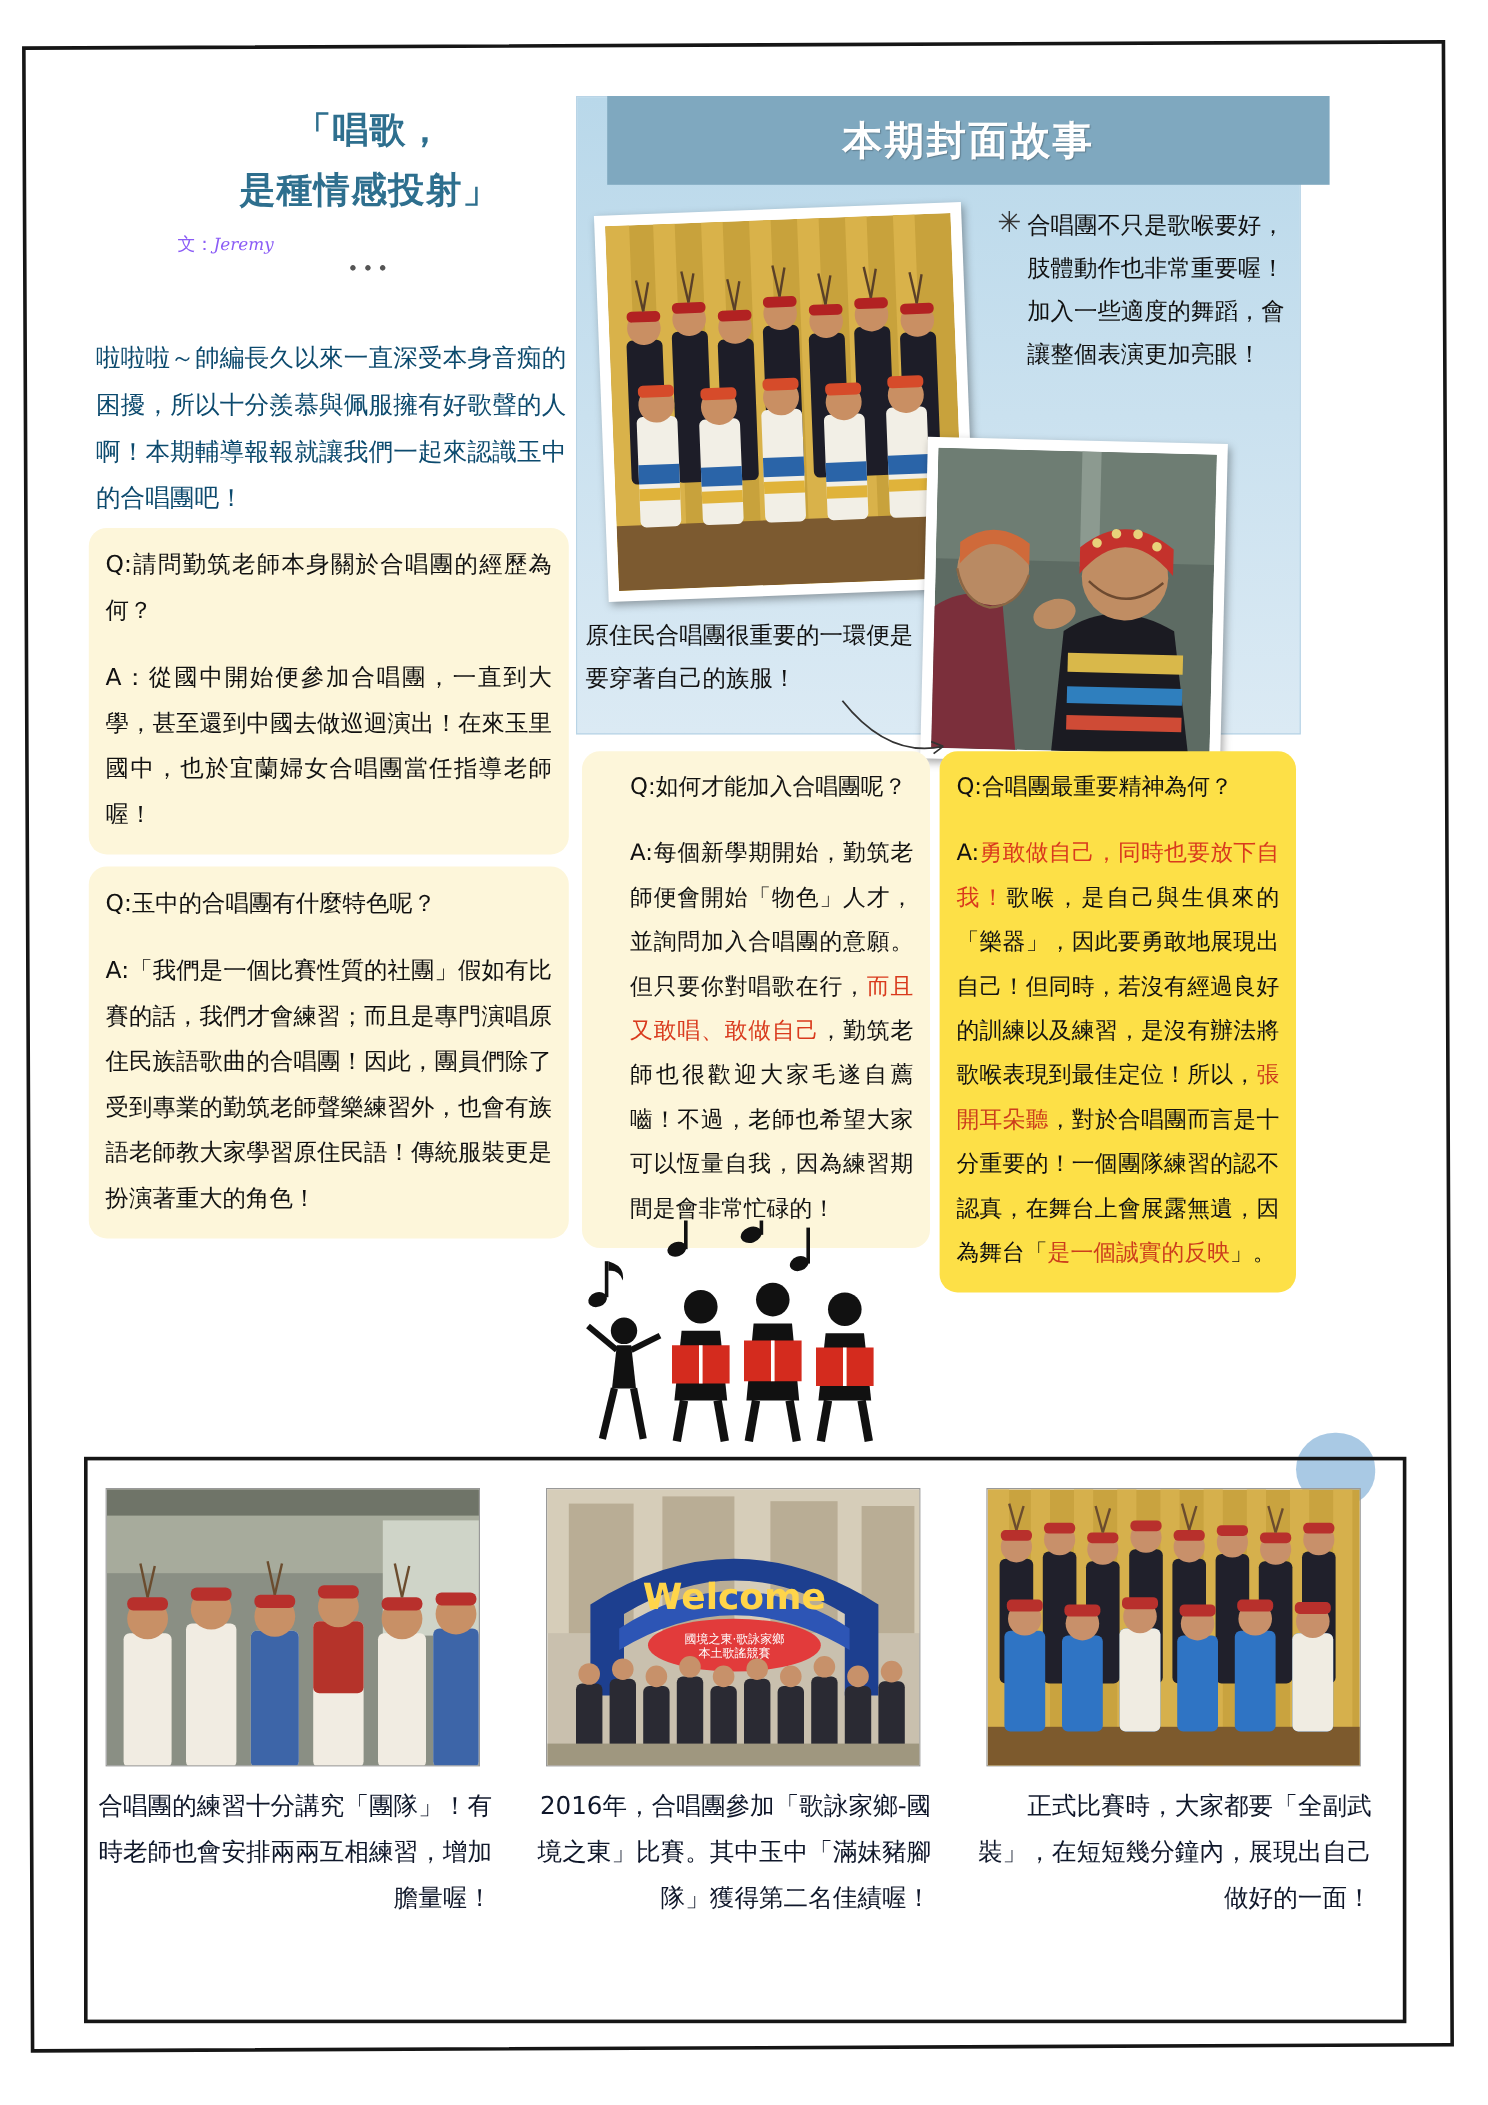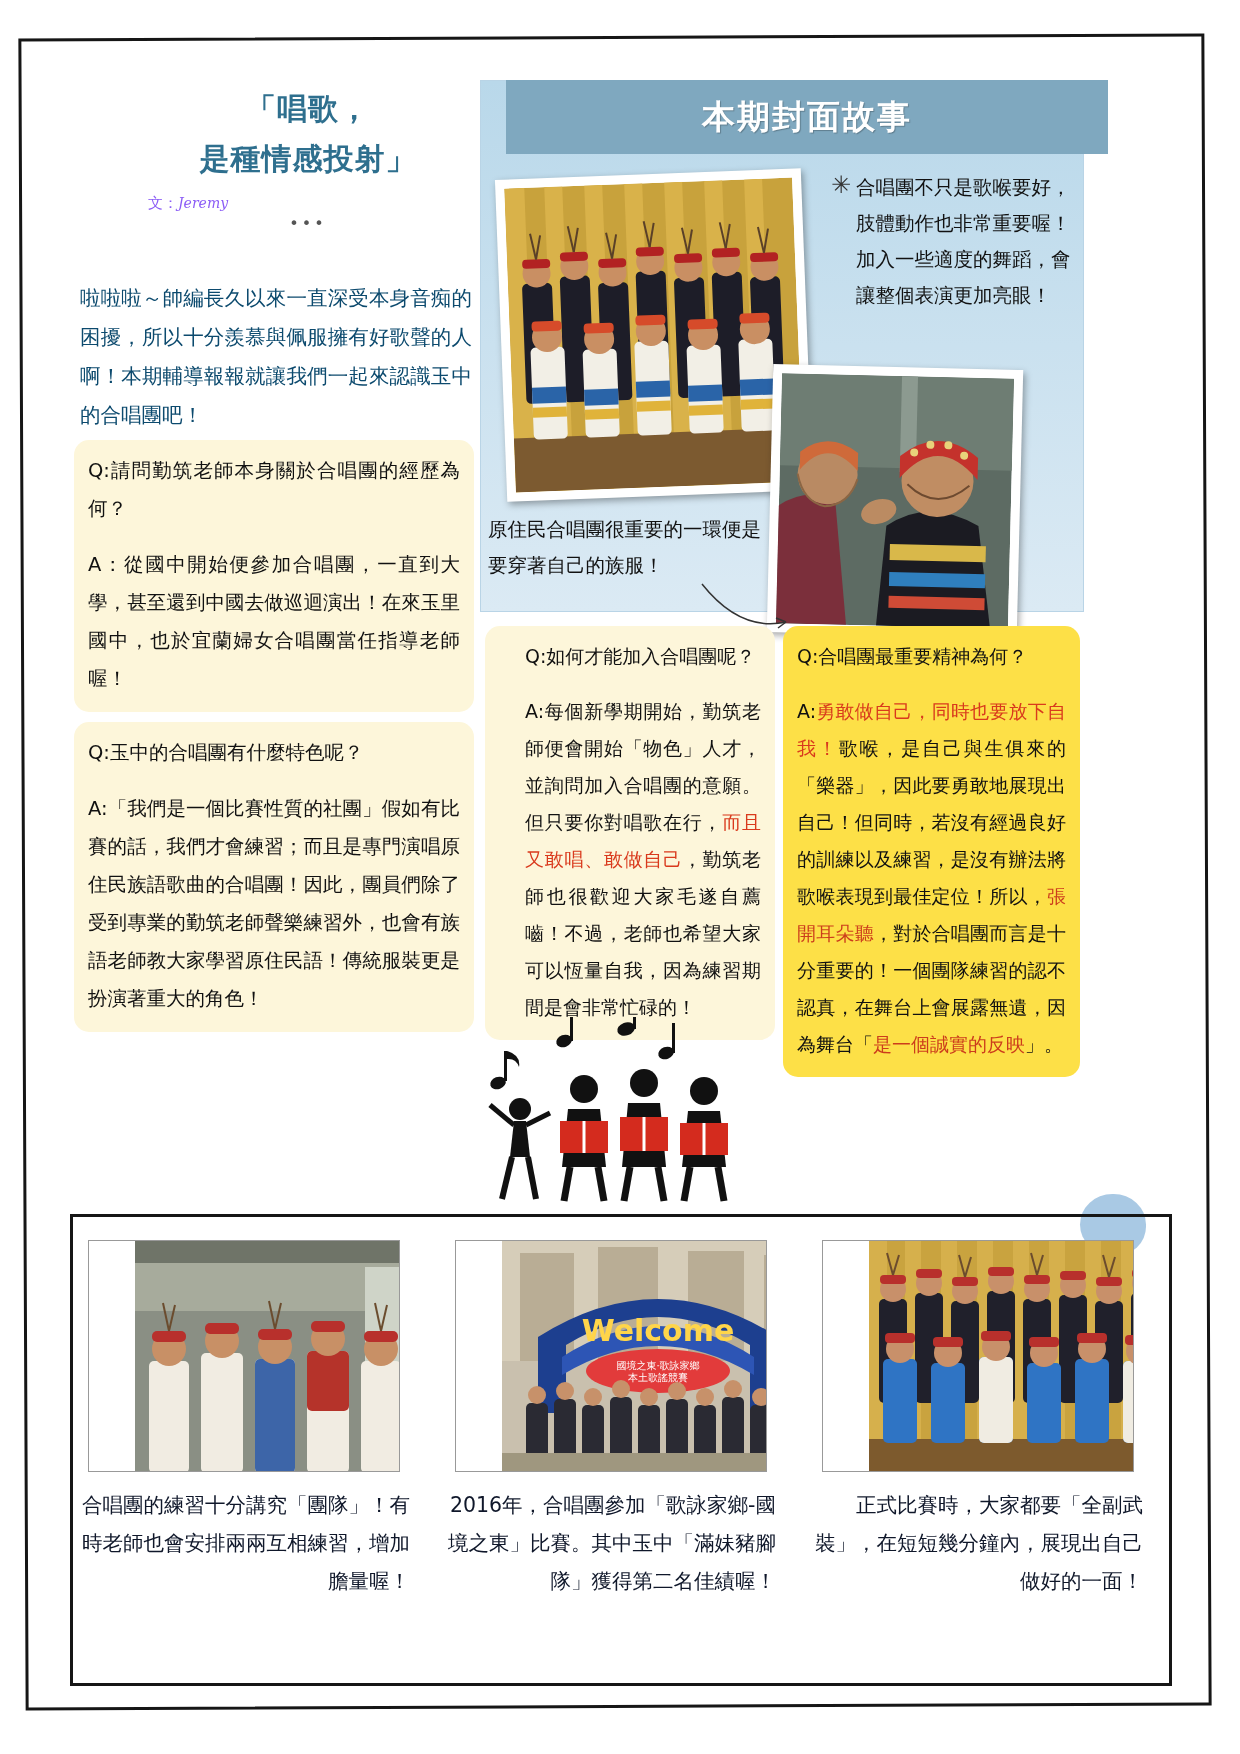"Welcome" .bphoto { padding-left: 46px -> none }
